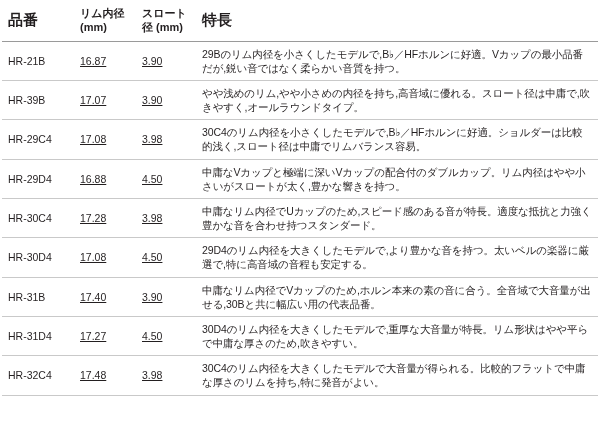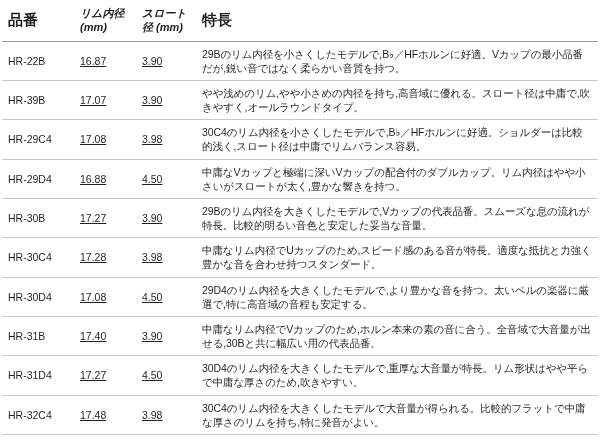"リム内径 (mm)" table.spec thead th.th-rim, table.spec thead th.th-throat { font-style: italic -> none }
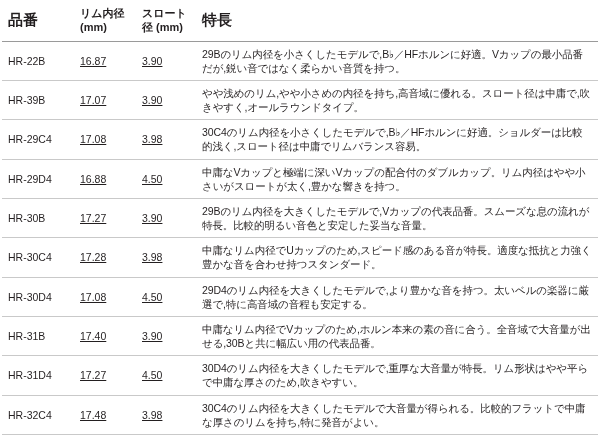"HR-22B" td.model { text: HR-22B -> HR-21B }
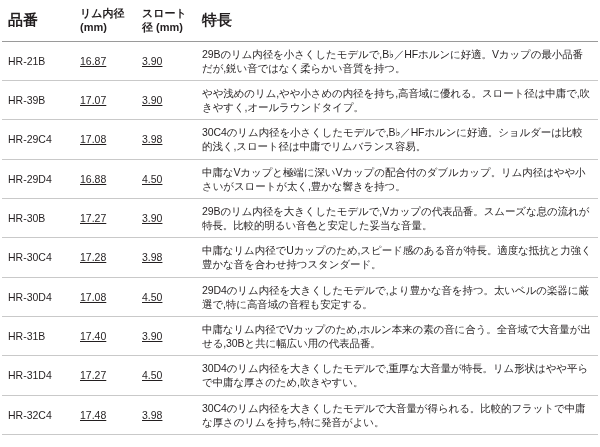"HR-30B" tr { html: <tr> <td>HR-30B</td> <td>17.27</td> <td>3.90</td> <td>29Bのリム内径を大きくしたモデルで,Vカップの代表品番。スムーズな息の流れが特長。比較的明るい音色と安定した妥当な音量。</td> </tr> -> none }
